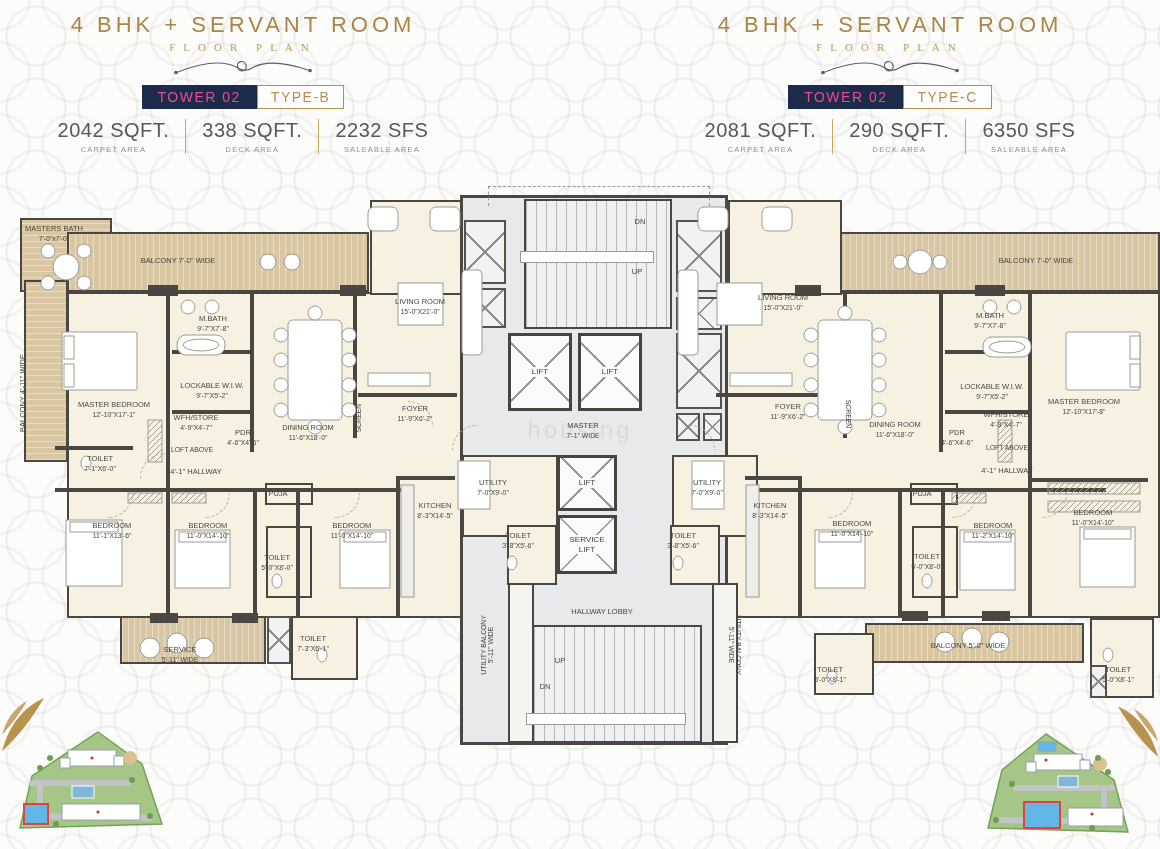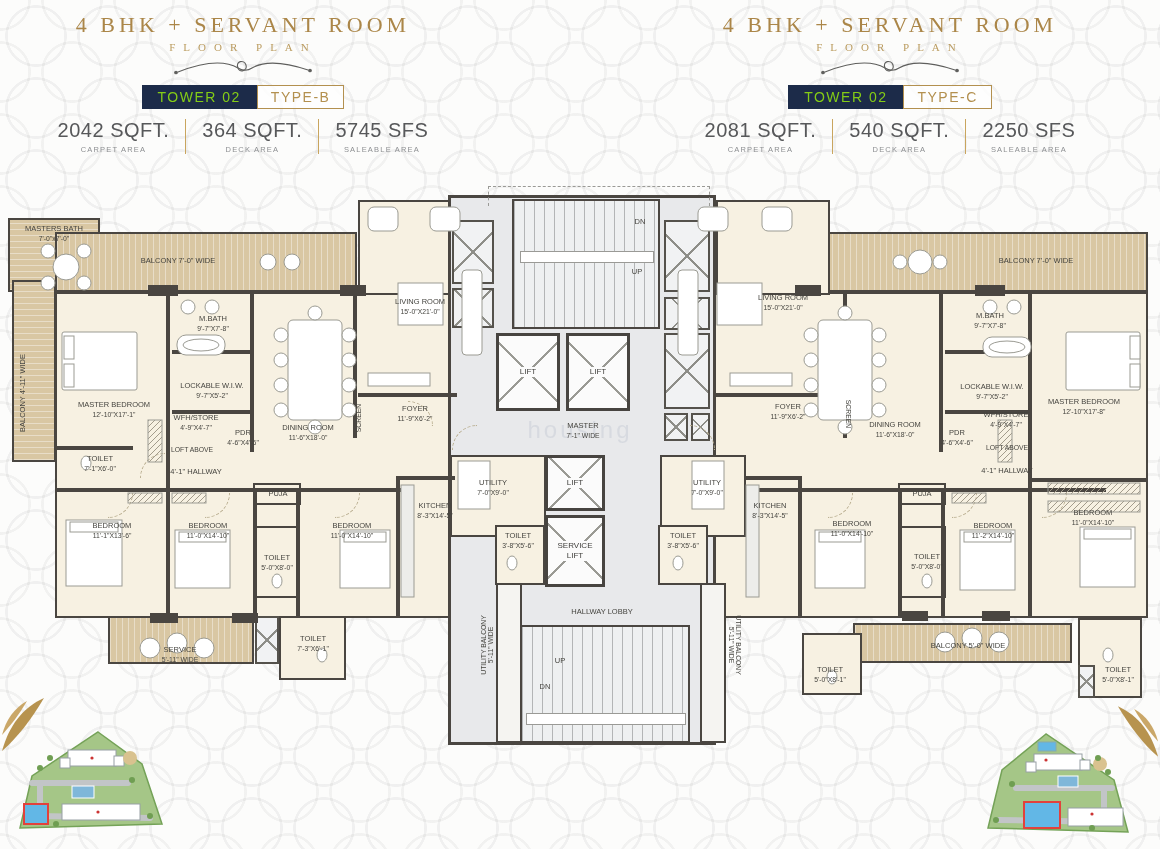"4 BHK + SERVANT ROOM" .hdr .title { font-family: Liberation Serif, serif -> Liberation Sans, sans-serif }
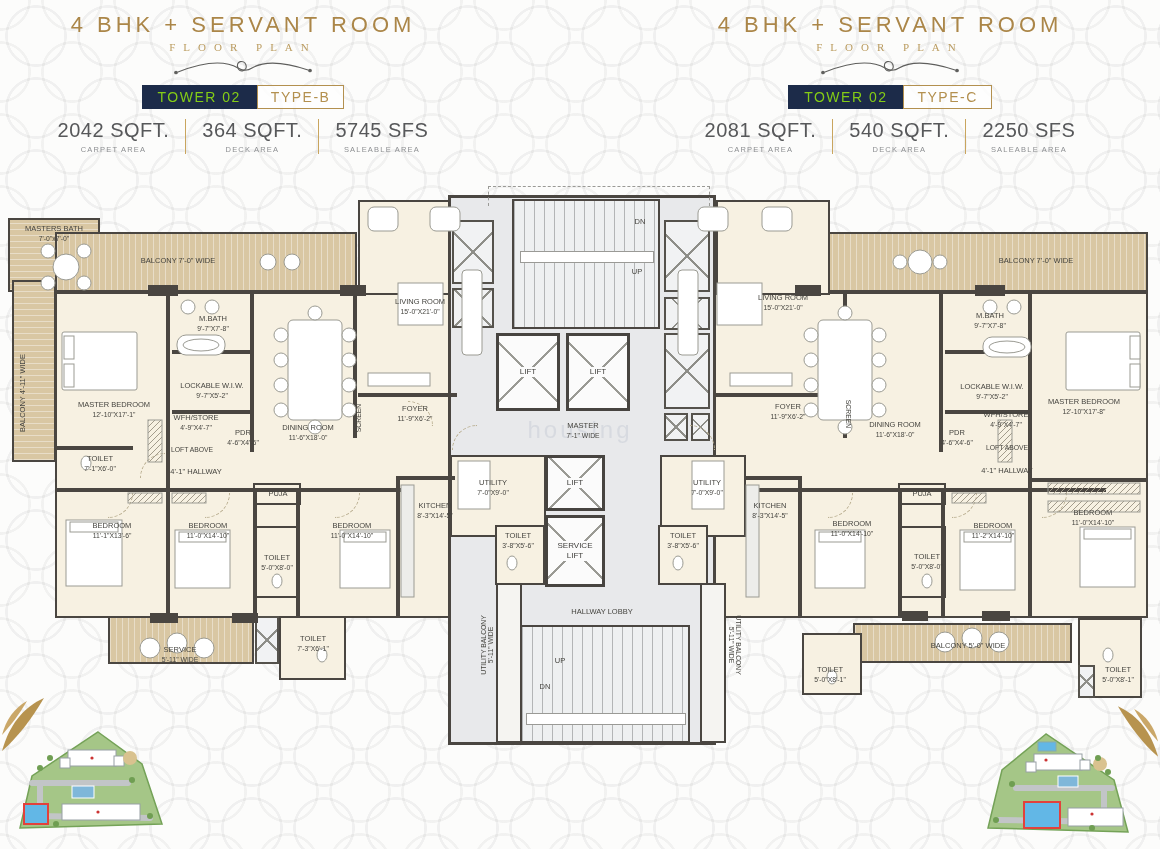"TOWER 02" .badge-tower { color: #84cc16 -> #ec4899 }
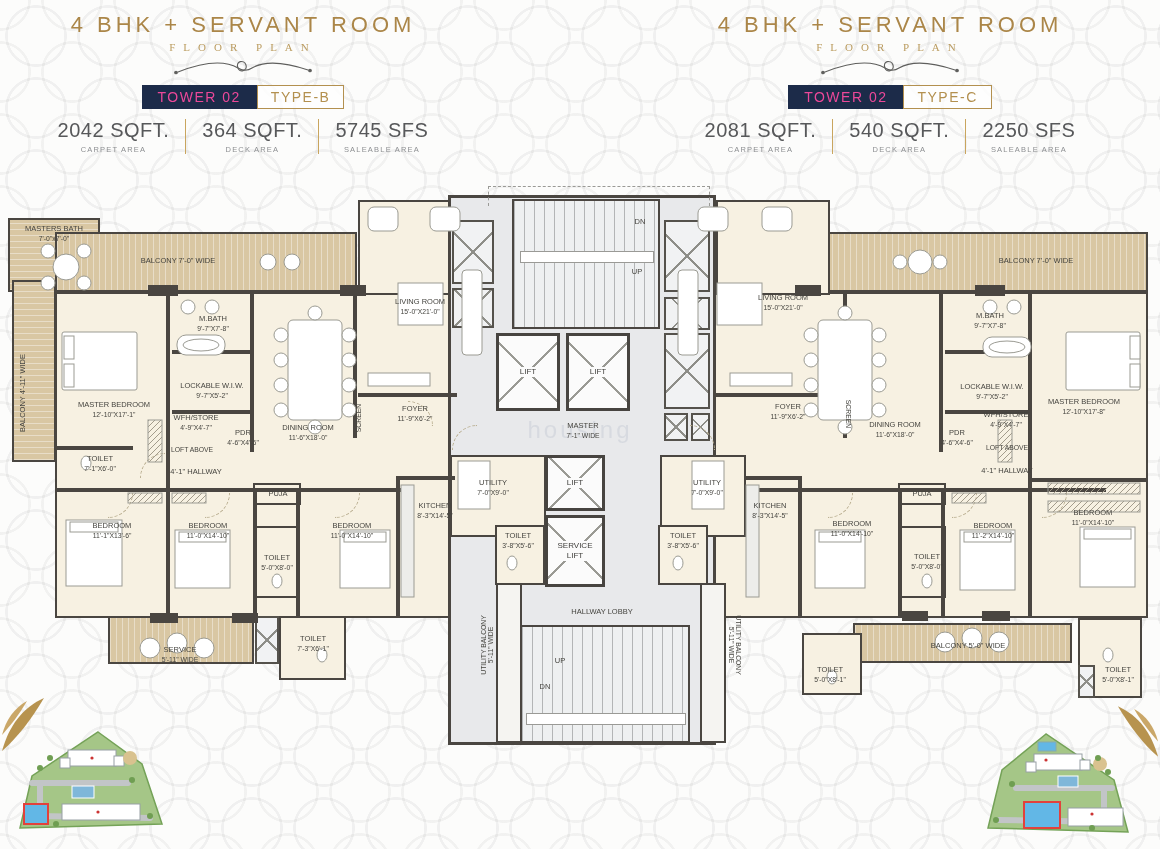"364 SQFT." div.val { text: 364 -> 338 }
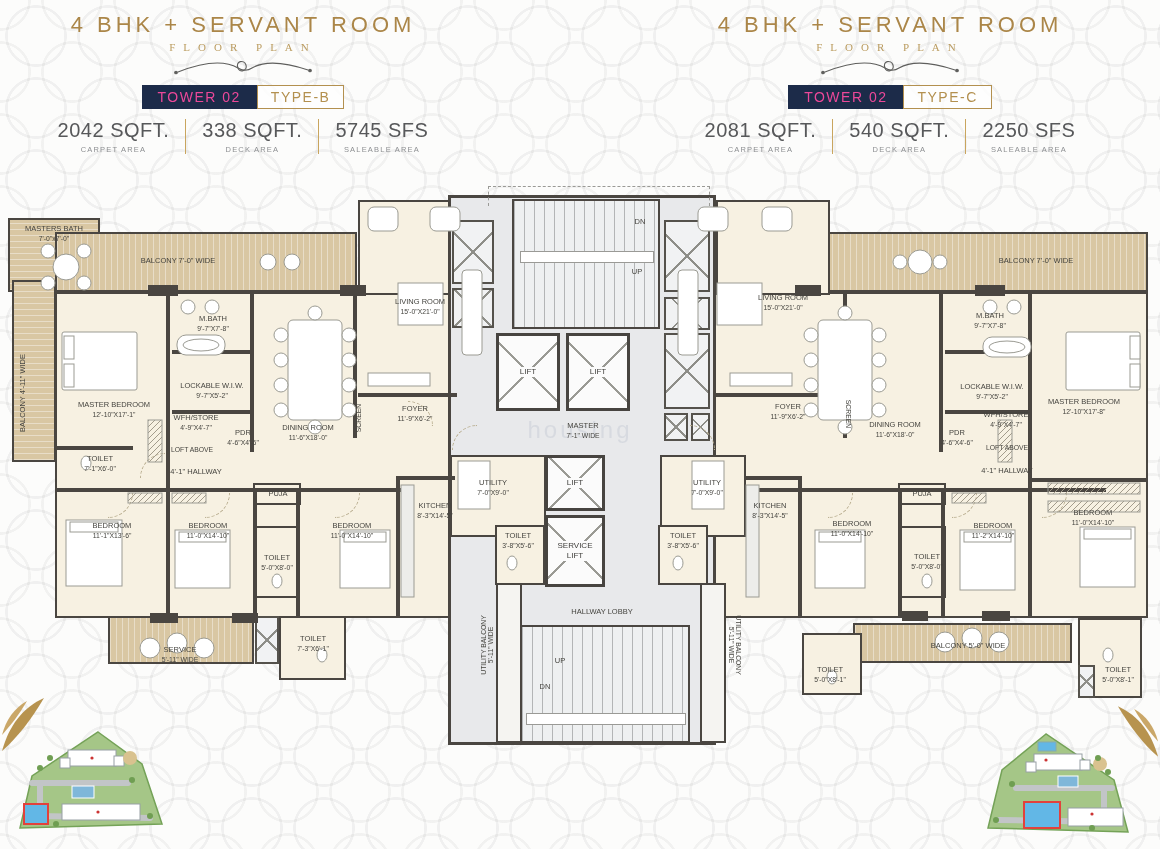"5745 SFS" div.val { text: 5745 -> 2232 }
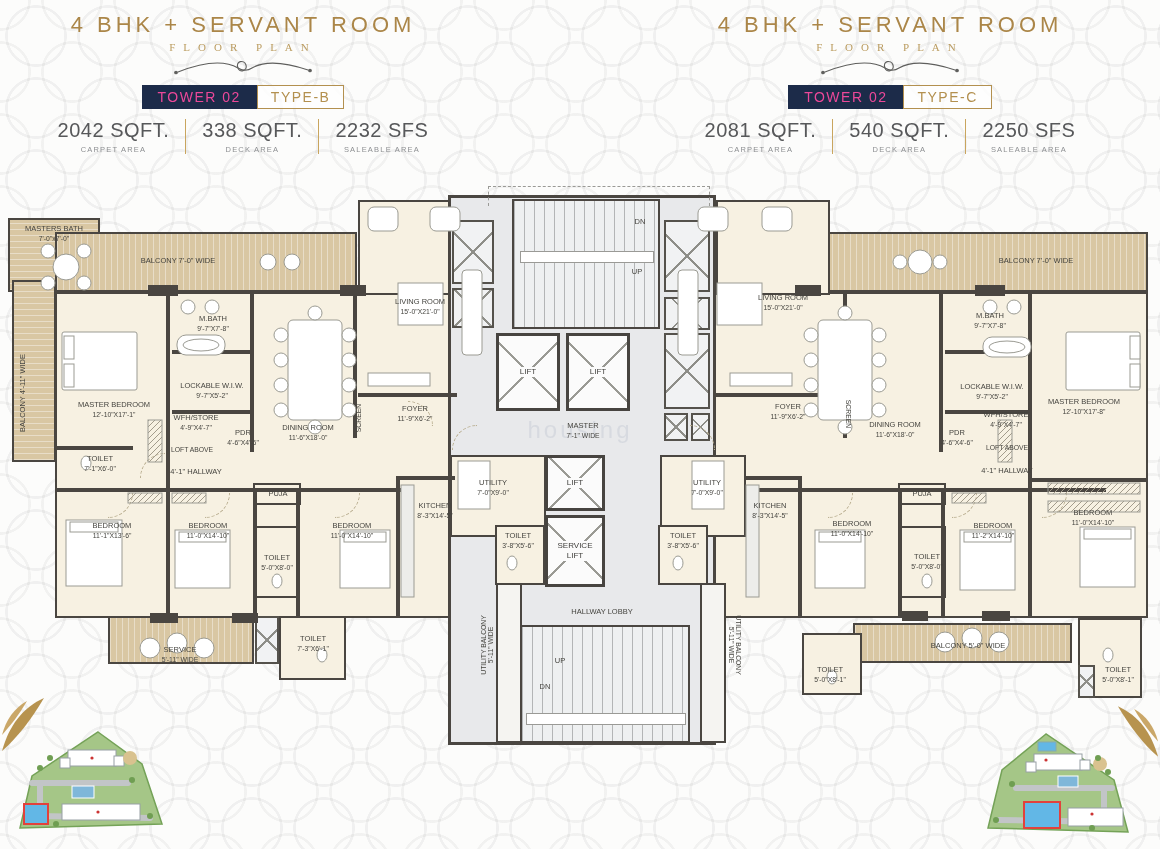"540 SQFT." div.val { text: 540 -> 290 }
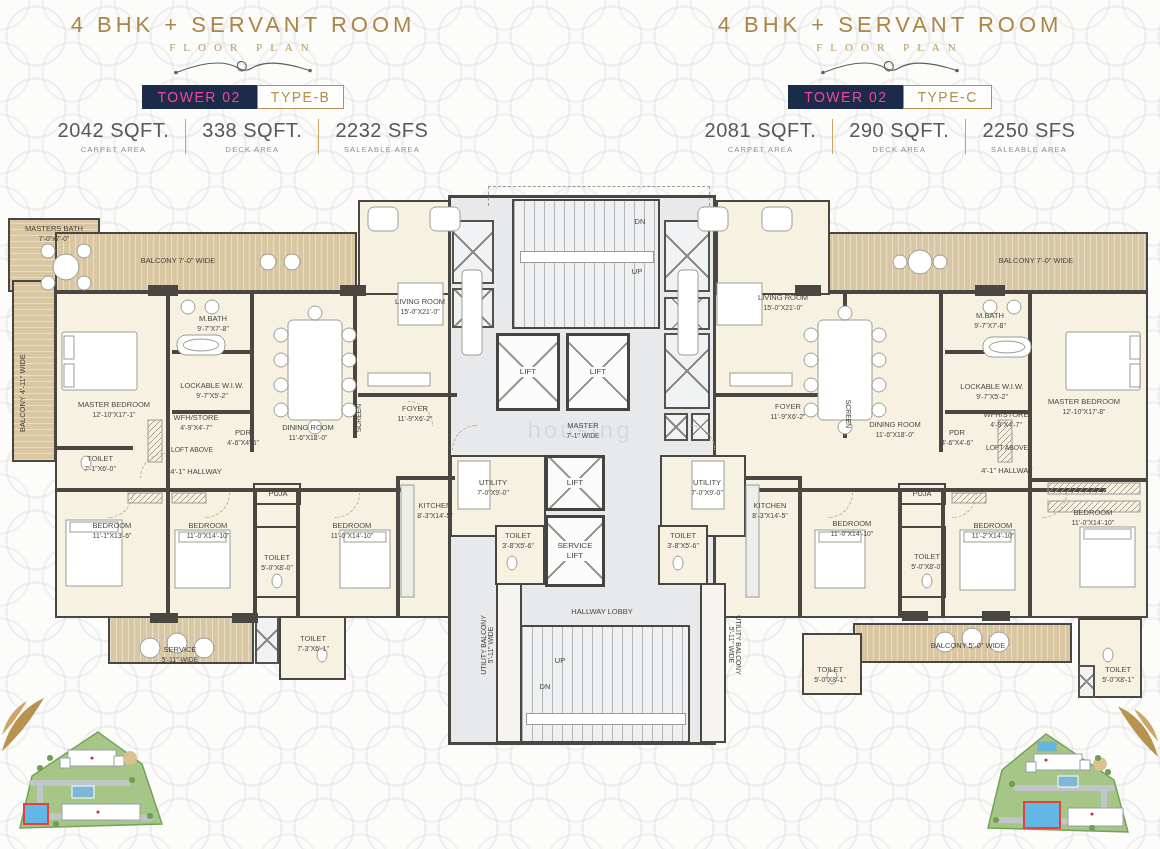"2250 SFS" div.val { text: 2250 -> 6350 }
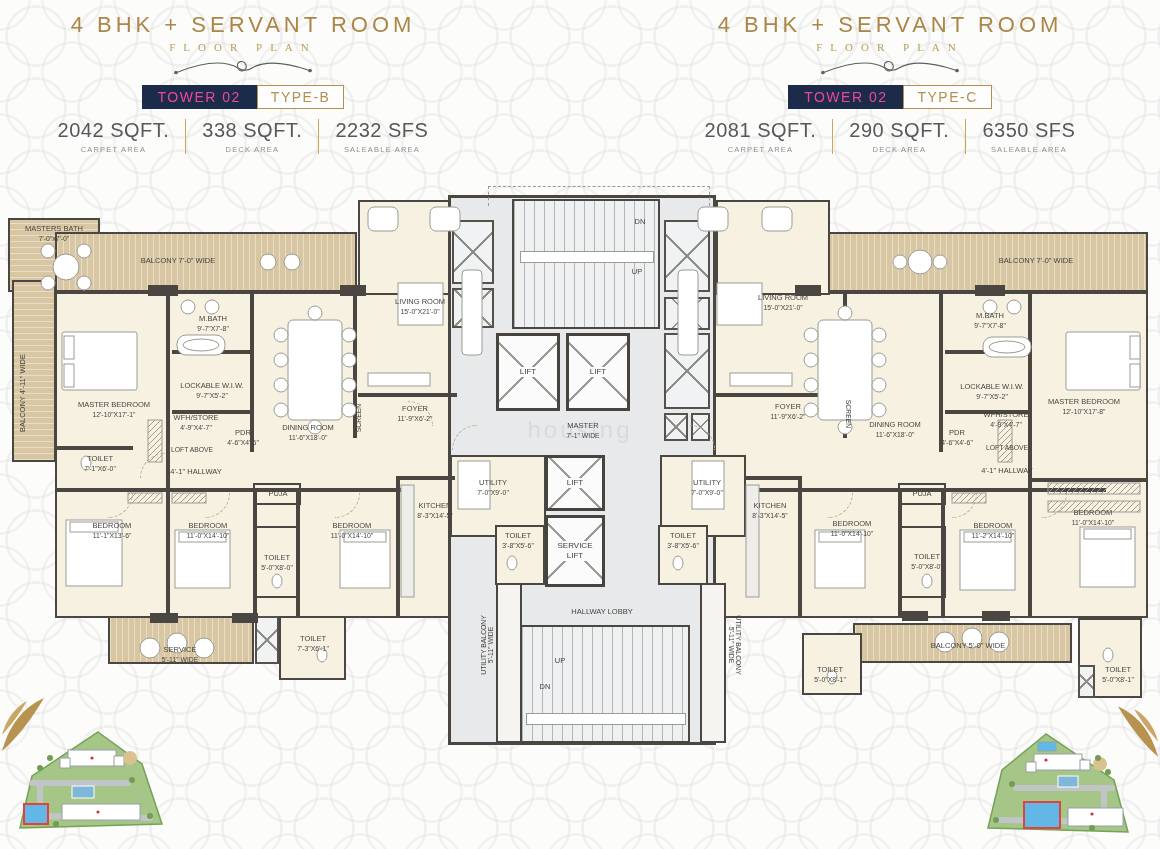"LIFT" .blk { margin-left: none -> 12px }
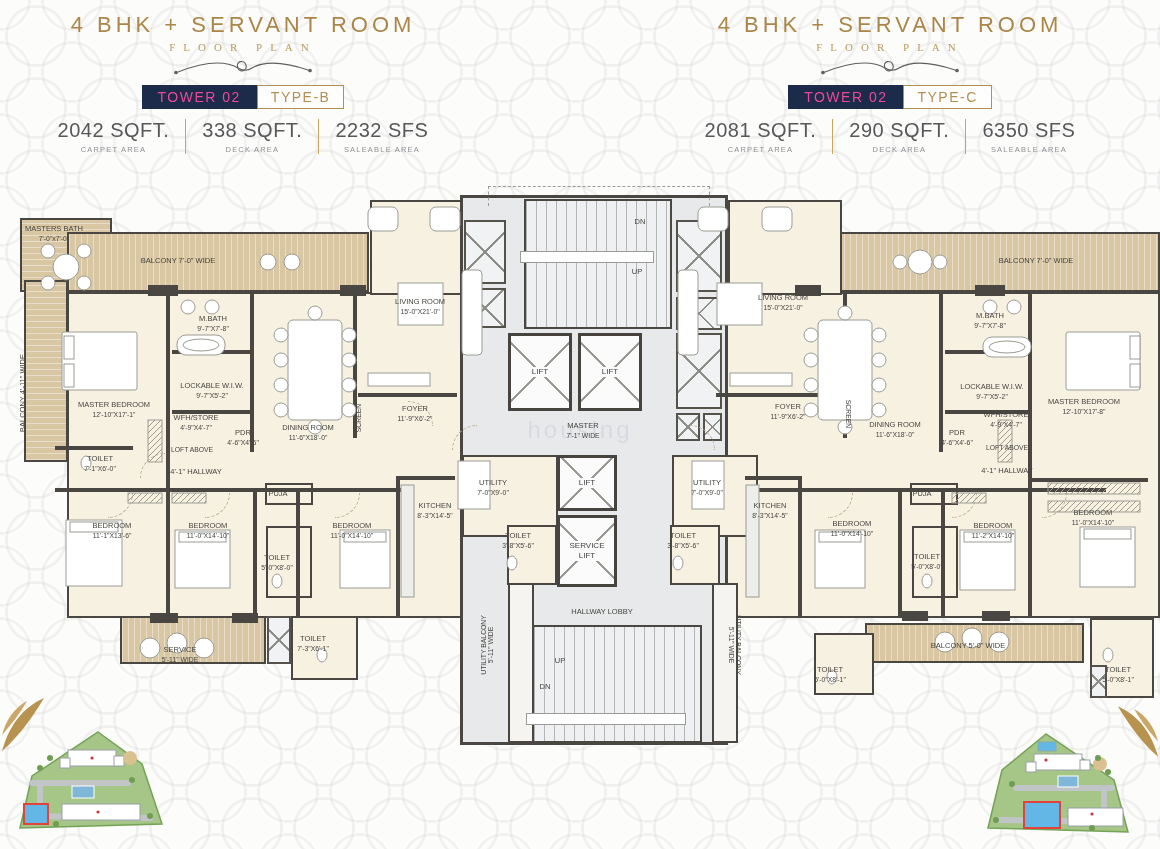"SERVICE LIFT" div.blk { height: 72px -> 59px }
